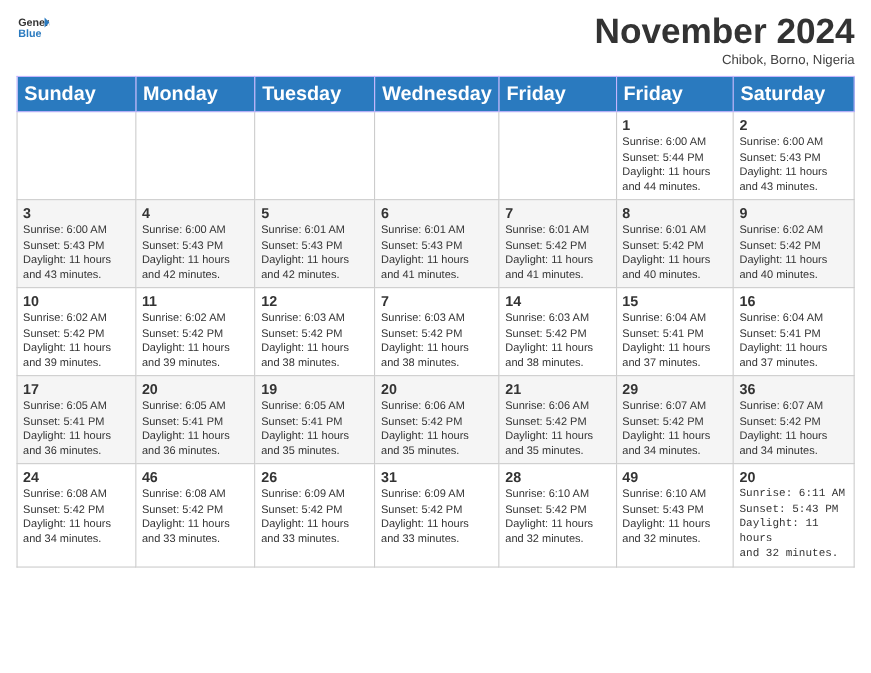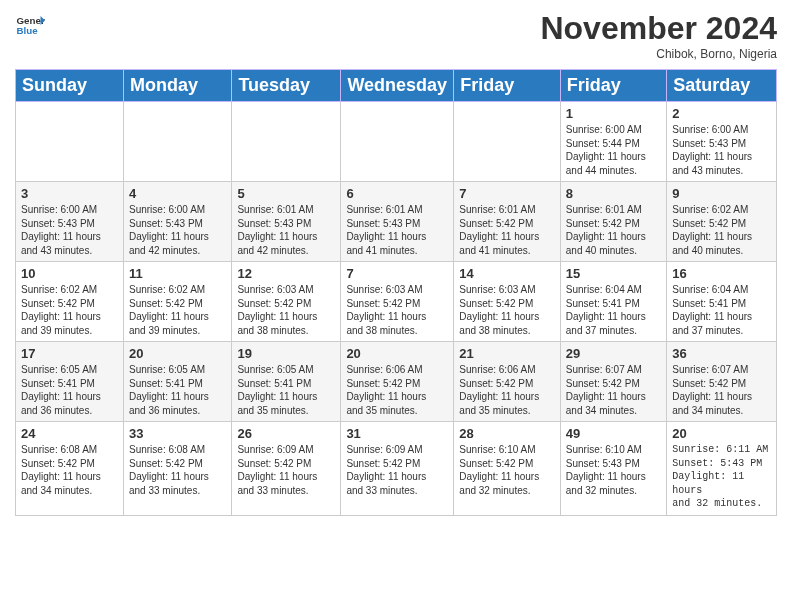"33" div.day-num { text: 33 -> 46 }
